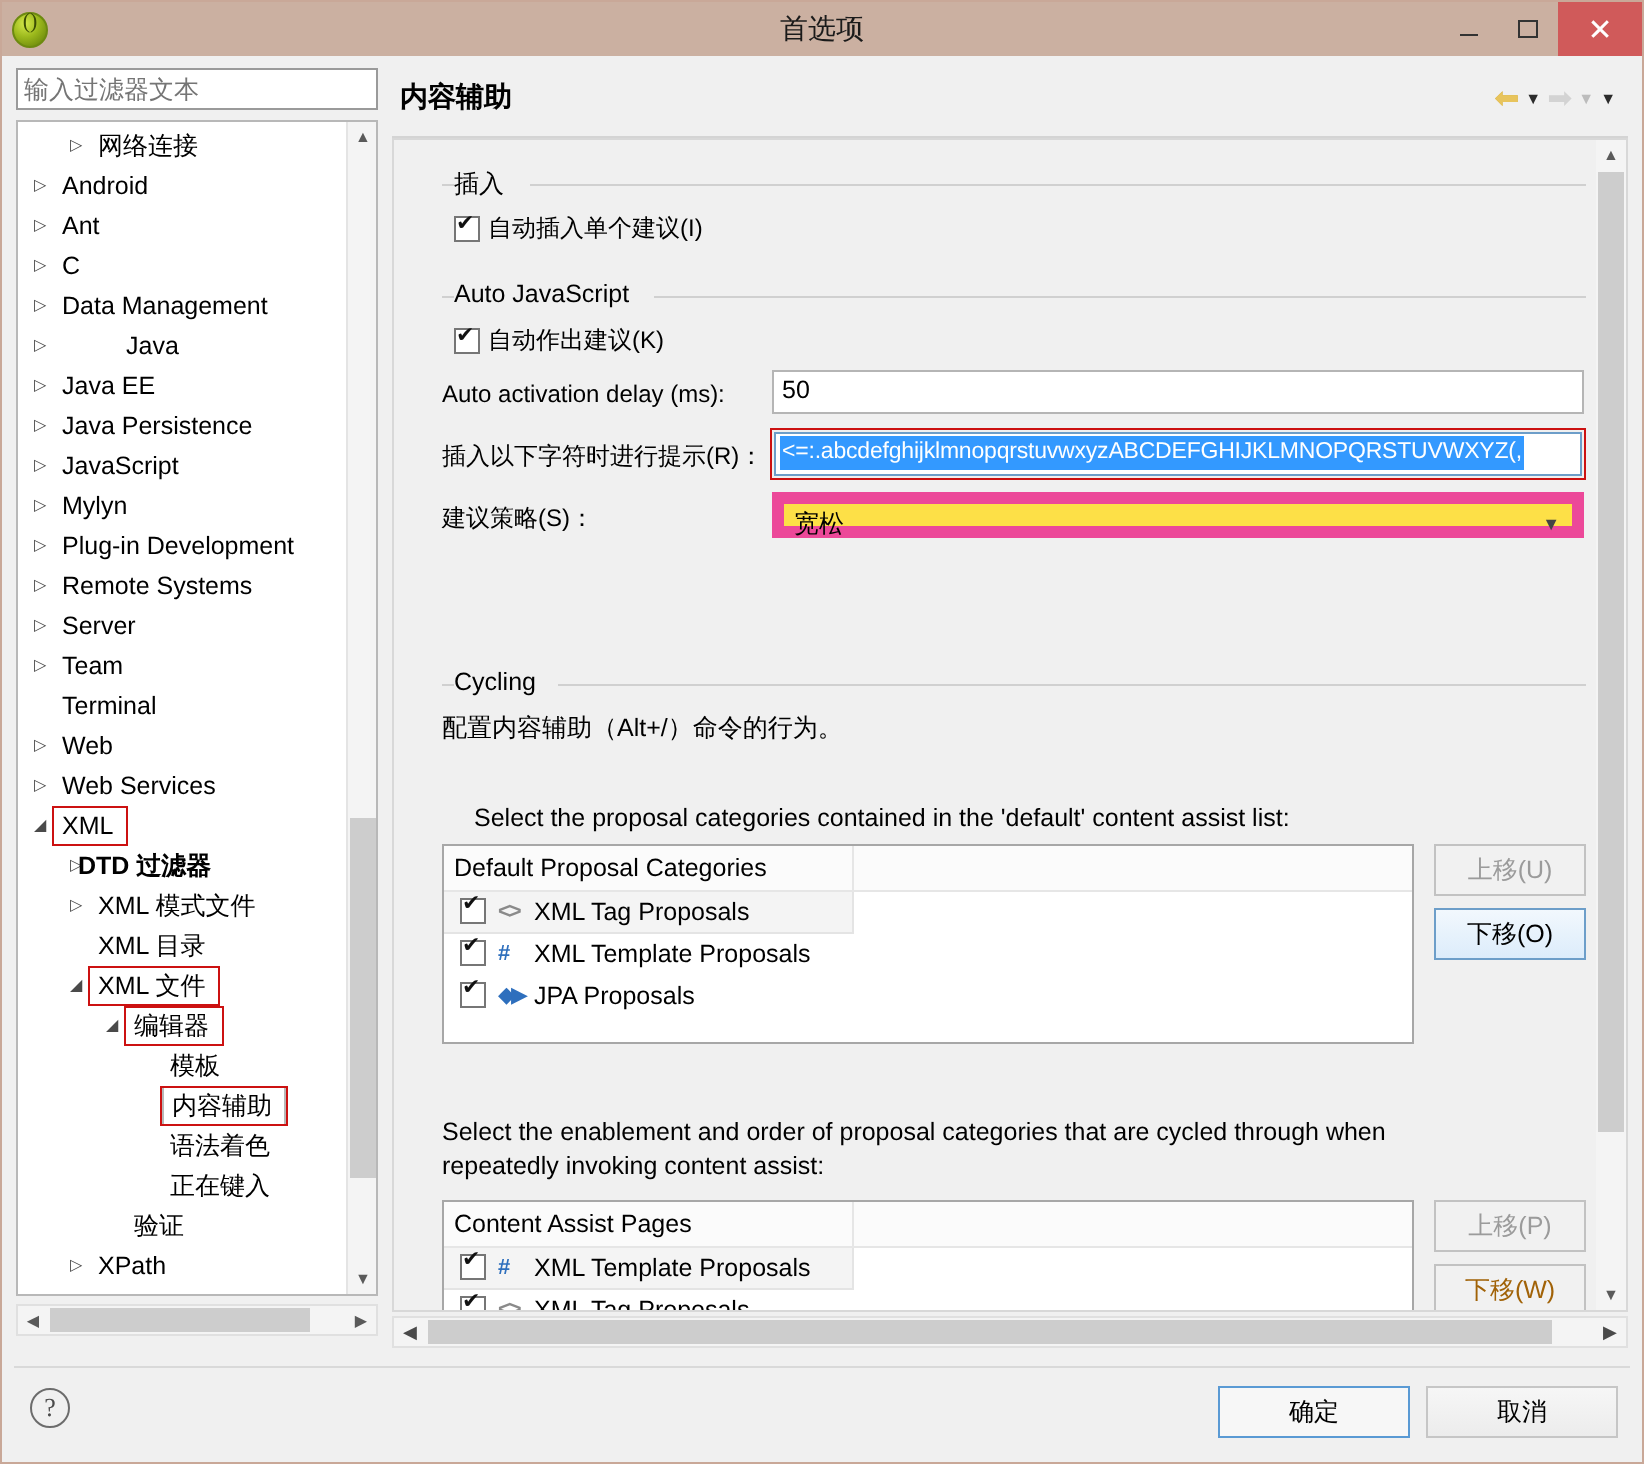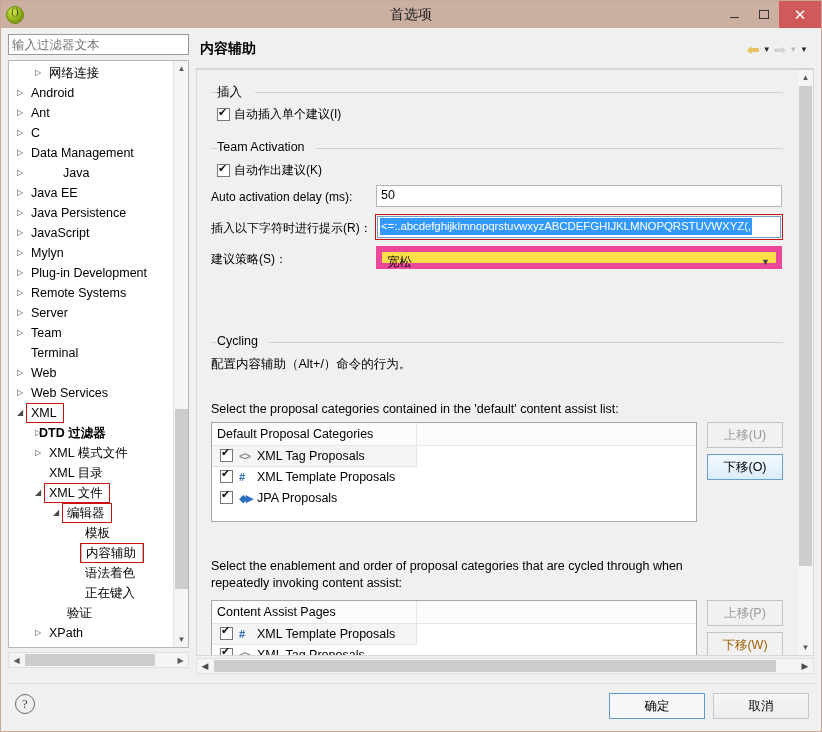"插入" .grp { margin-left: none -> 10px }
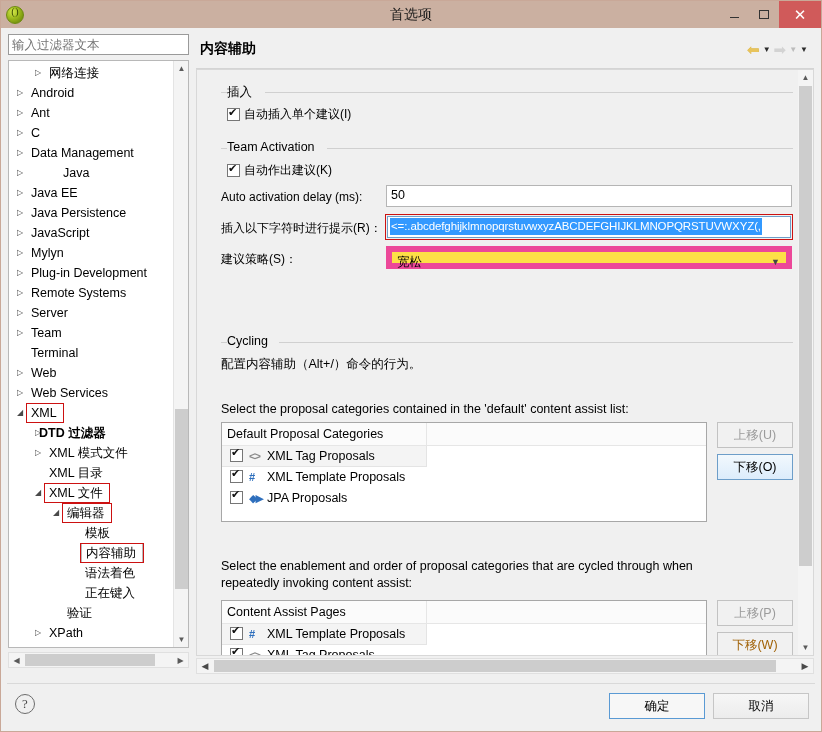"Team Activation" div.grp-title { text: Team Activation -> Auto JavaScript }
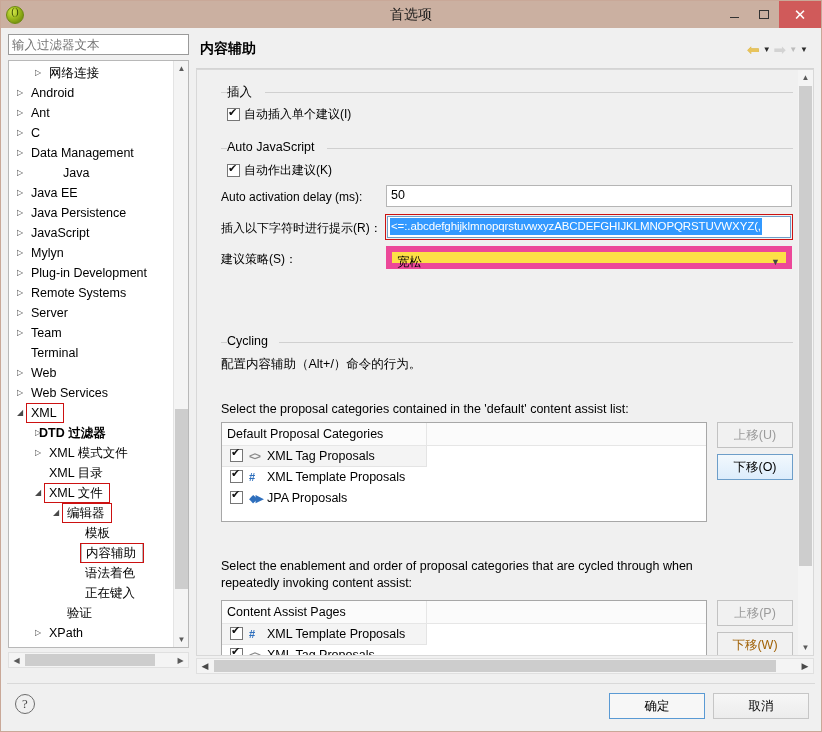"Select the proposal categories contained" div.desc { left: 0px -> 16px }
